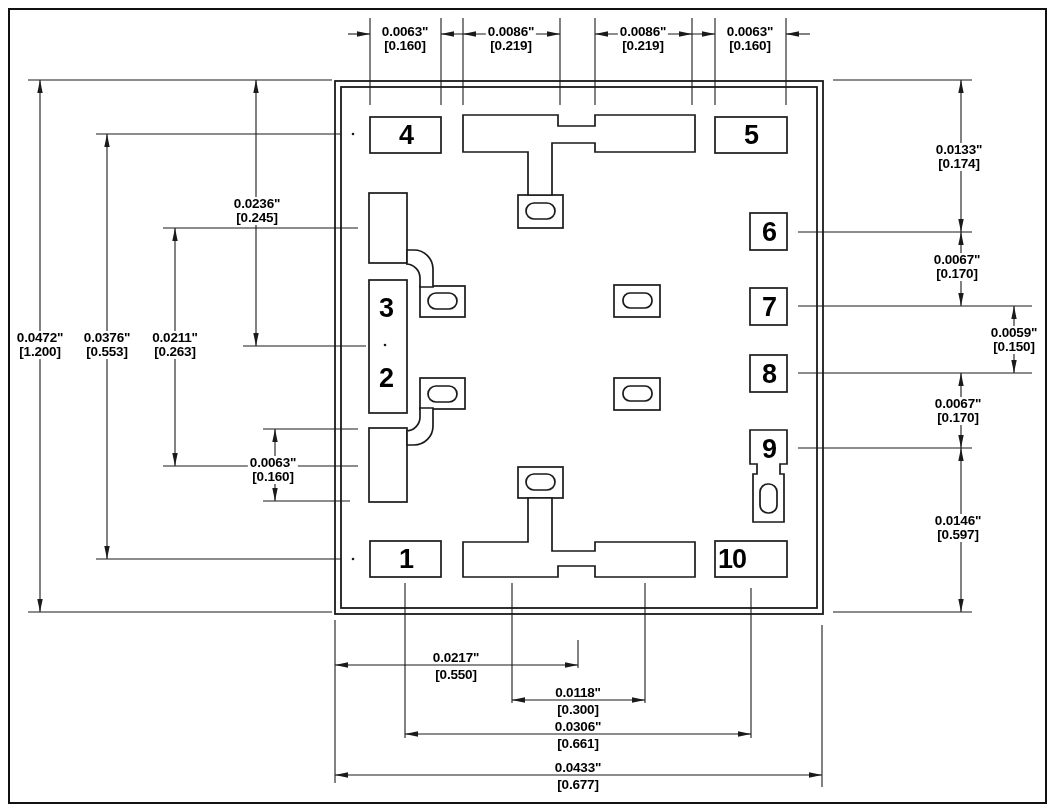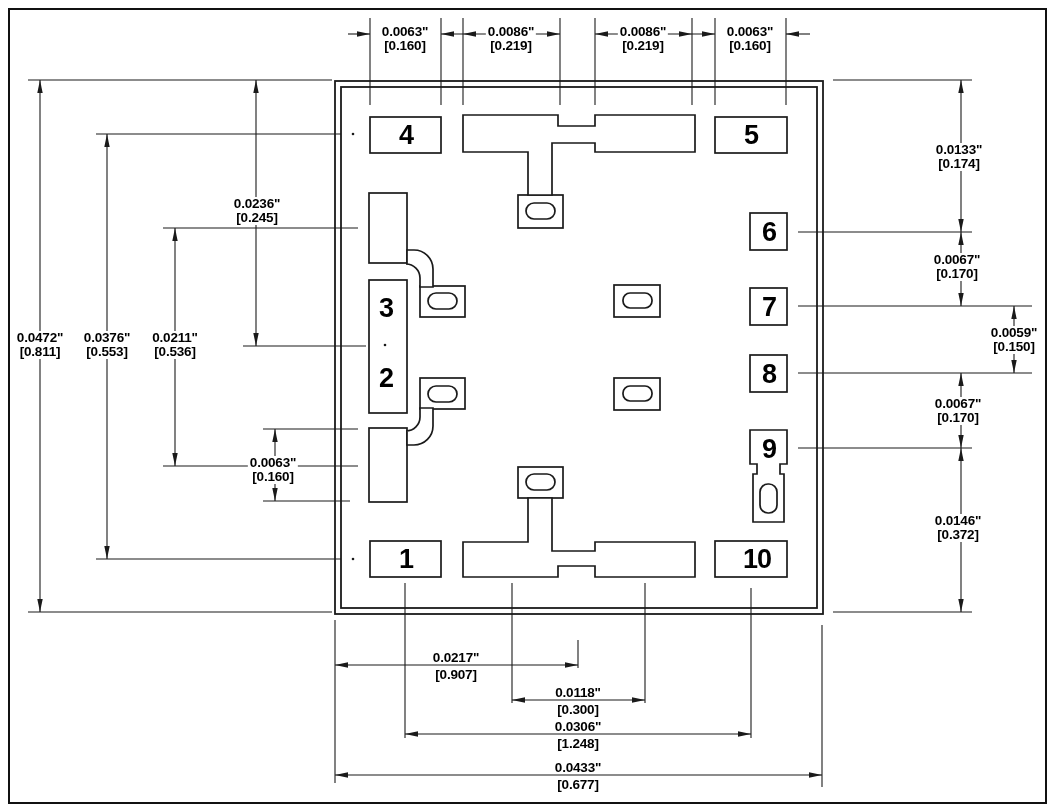"[0.811]" span { text: 0.811 -> 1.200 }
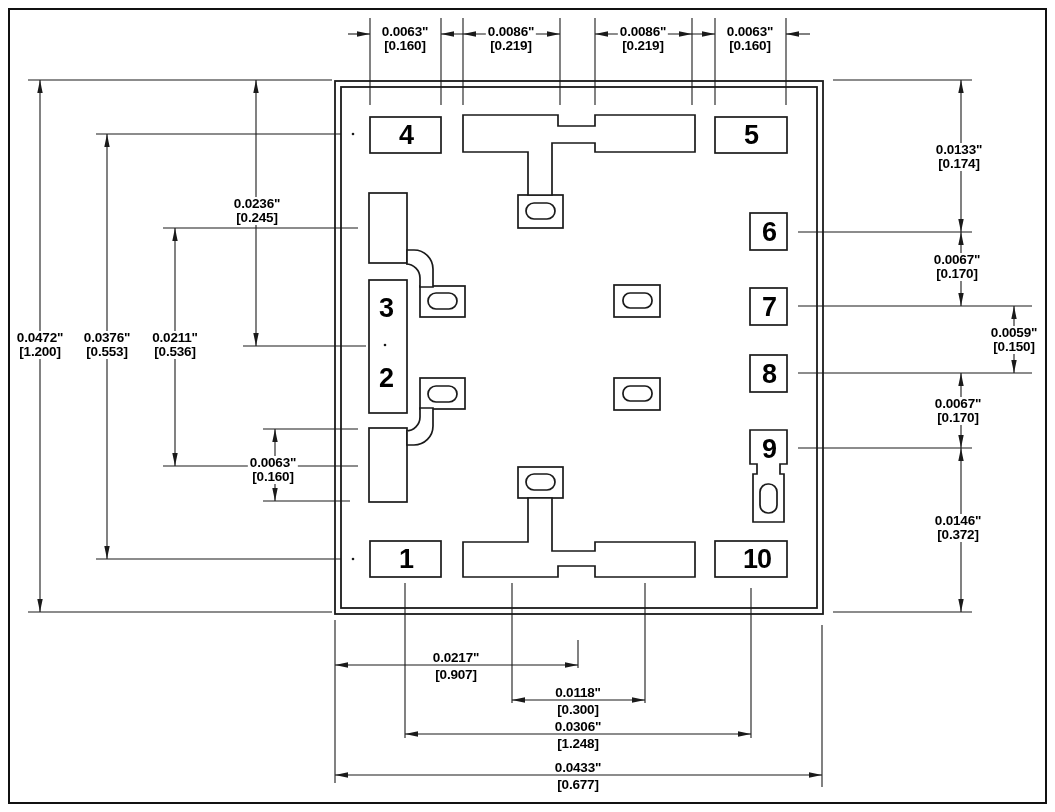"[0.536]" span { text: 0.536 -> 0.263 }
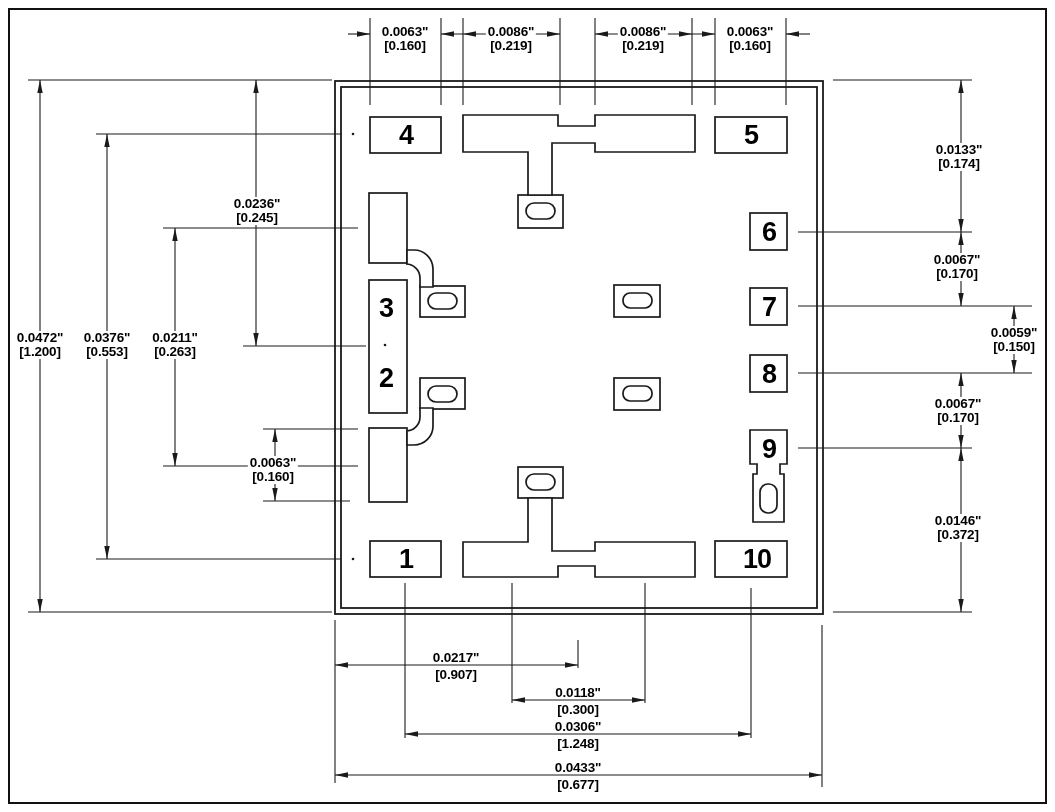"[0.372]" span { text: 0.372 -> 0.597 }
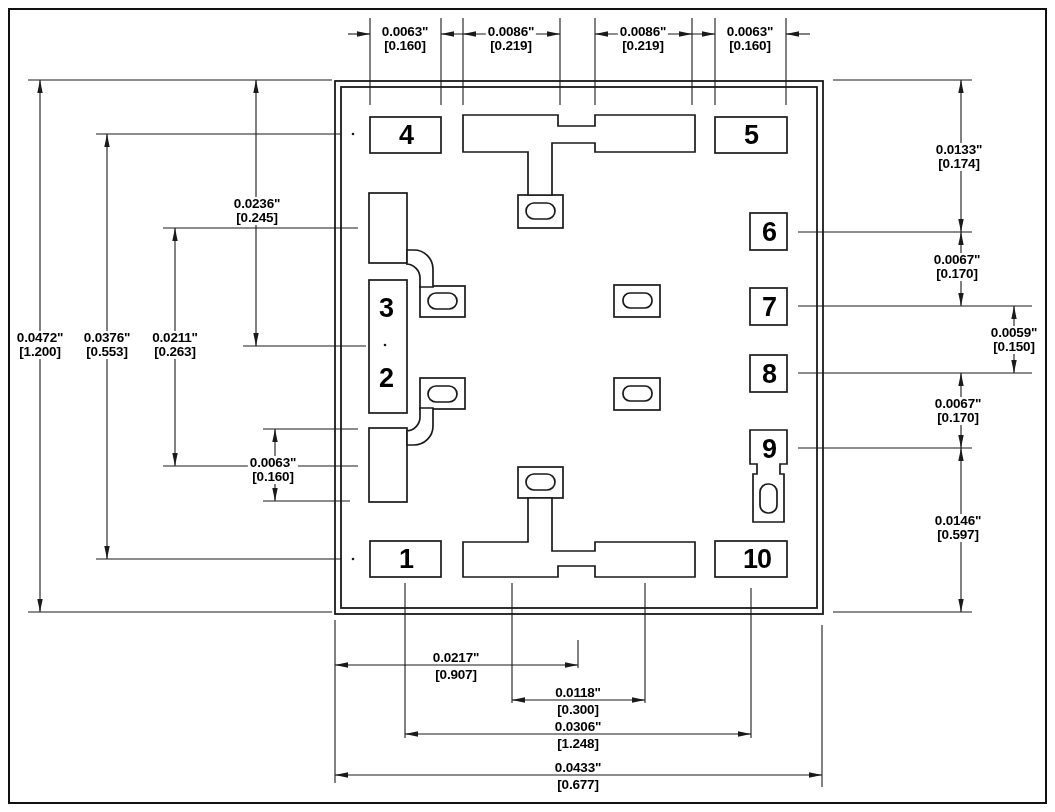"10" div.padnum { left: 757px -> 732px }
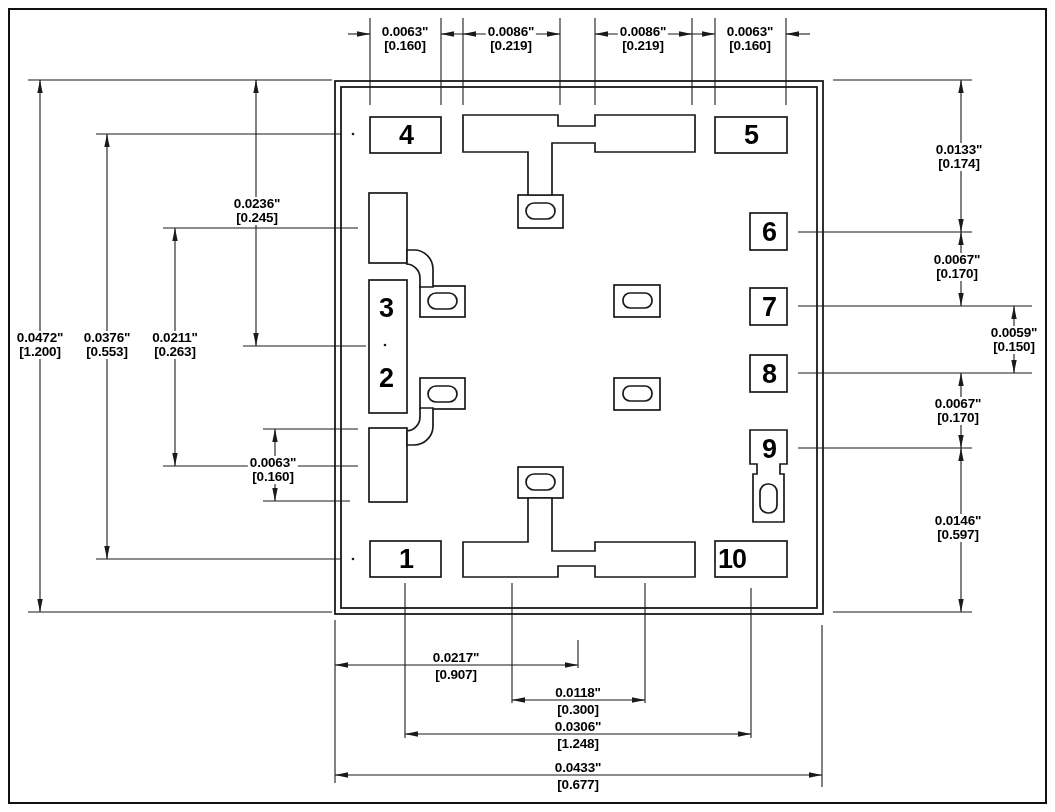"[0.907]" span { text: 0.907 -> 0.550 }
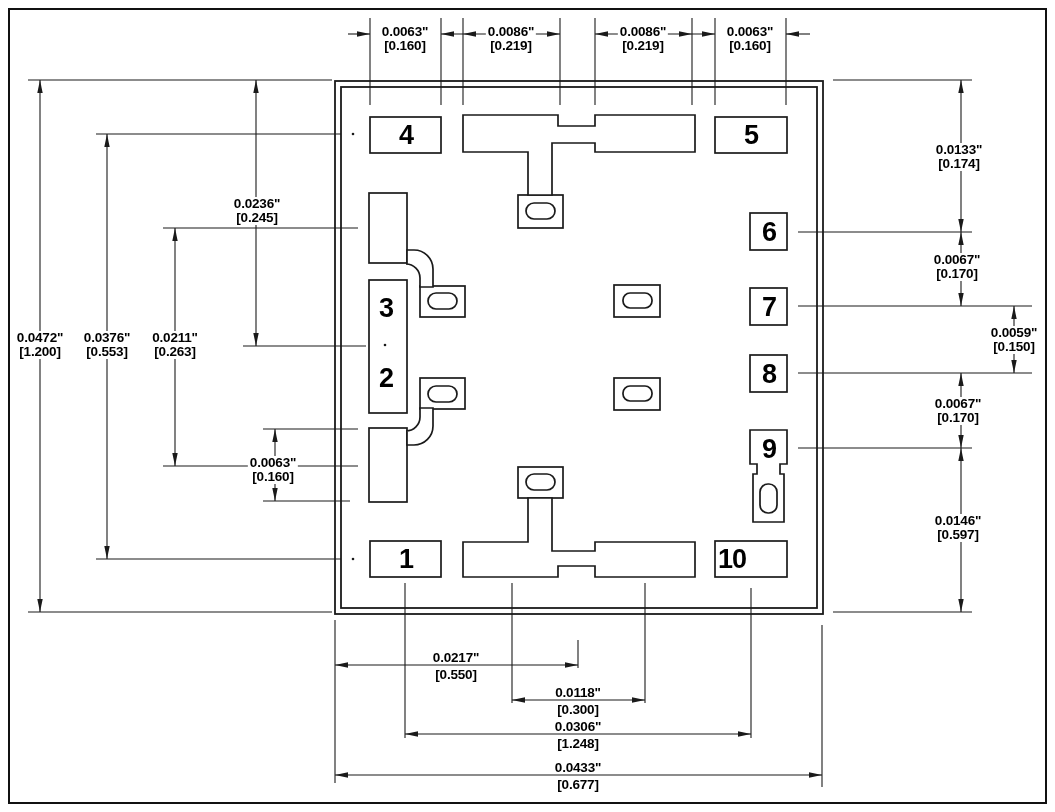"[1.248]" span { text: 1.248 -> 0.661 }
